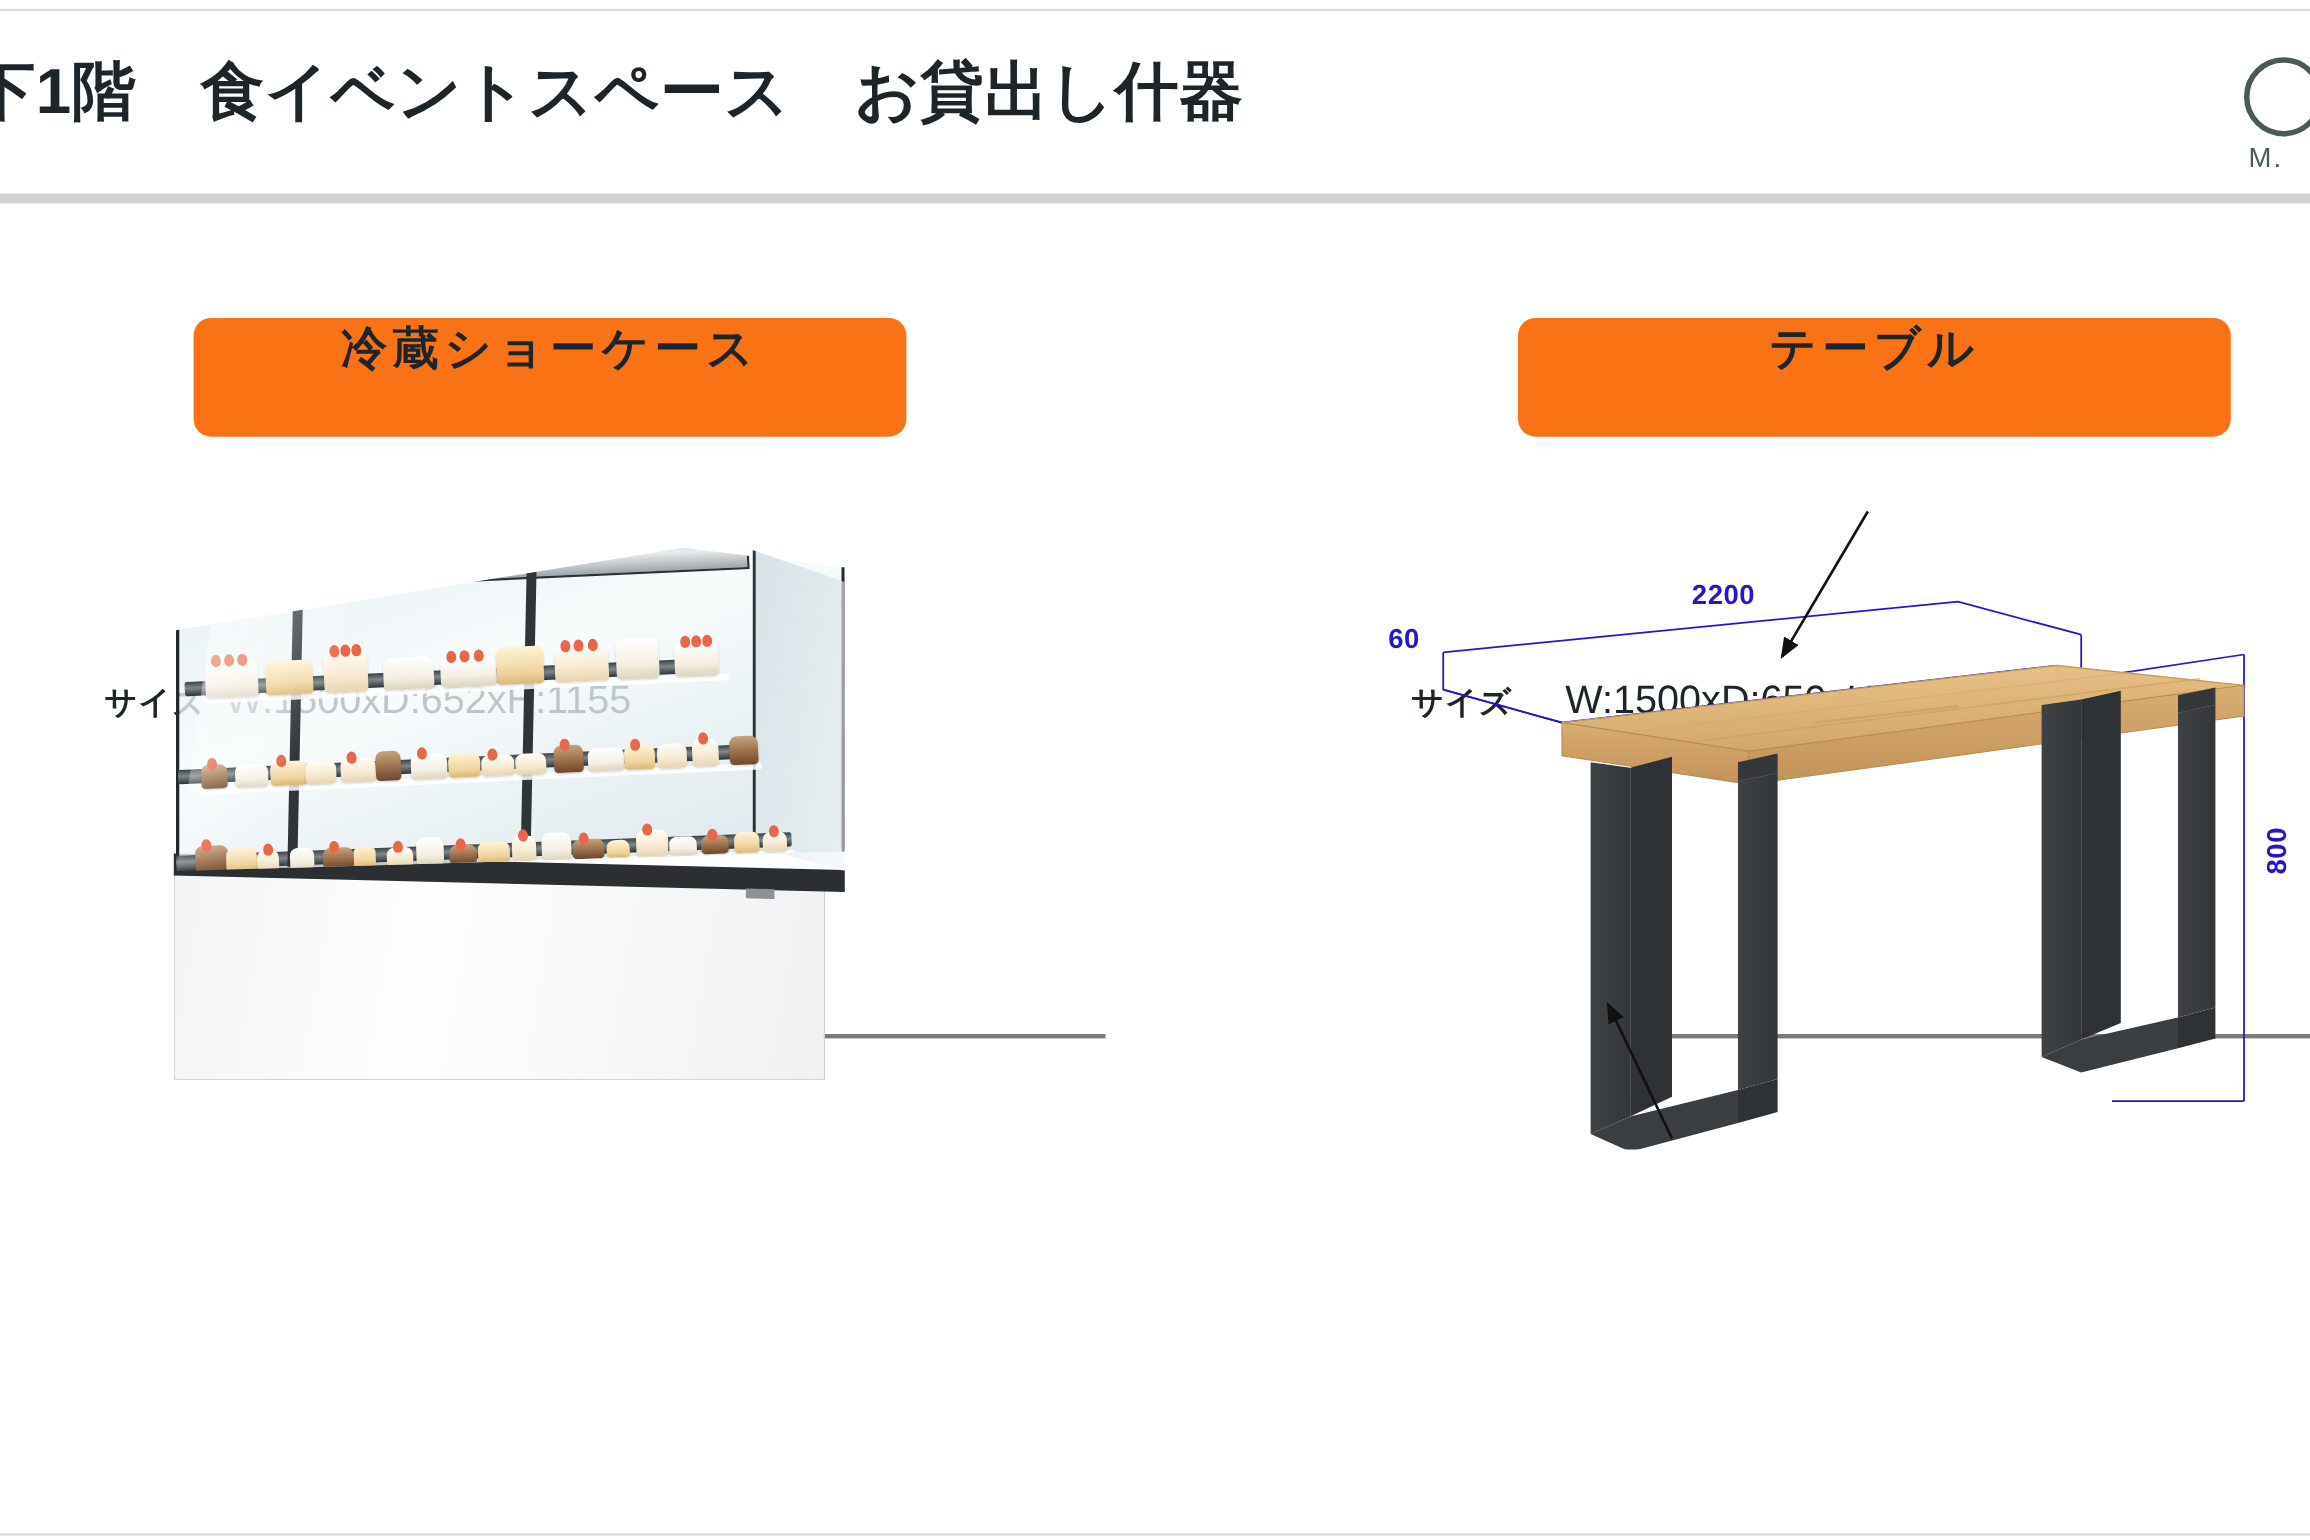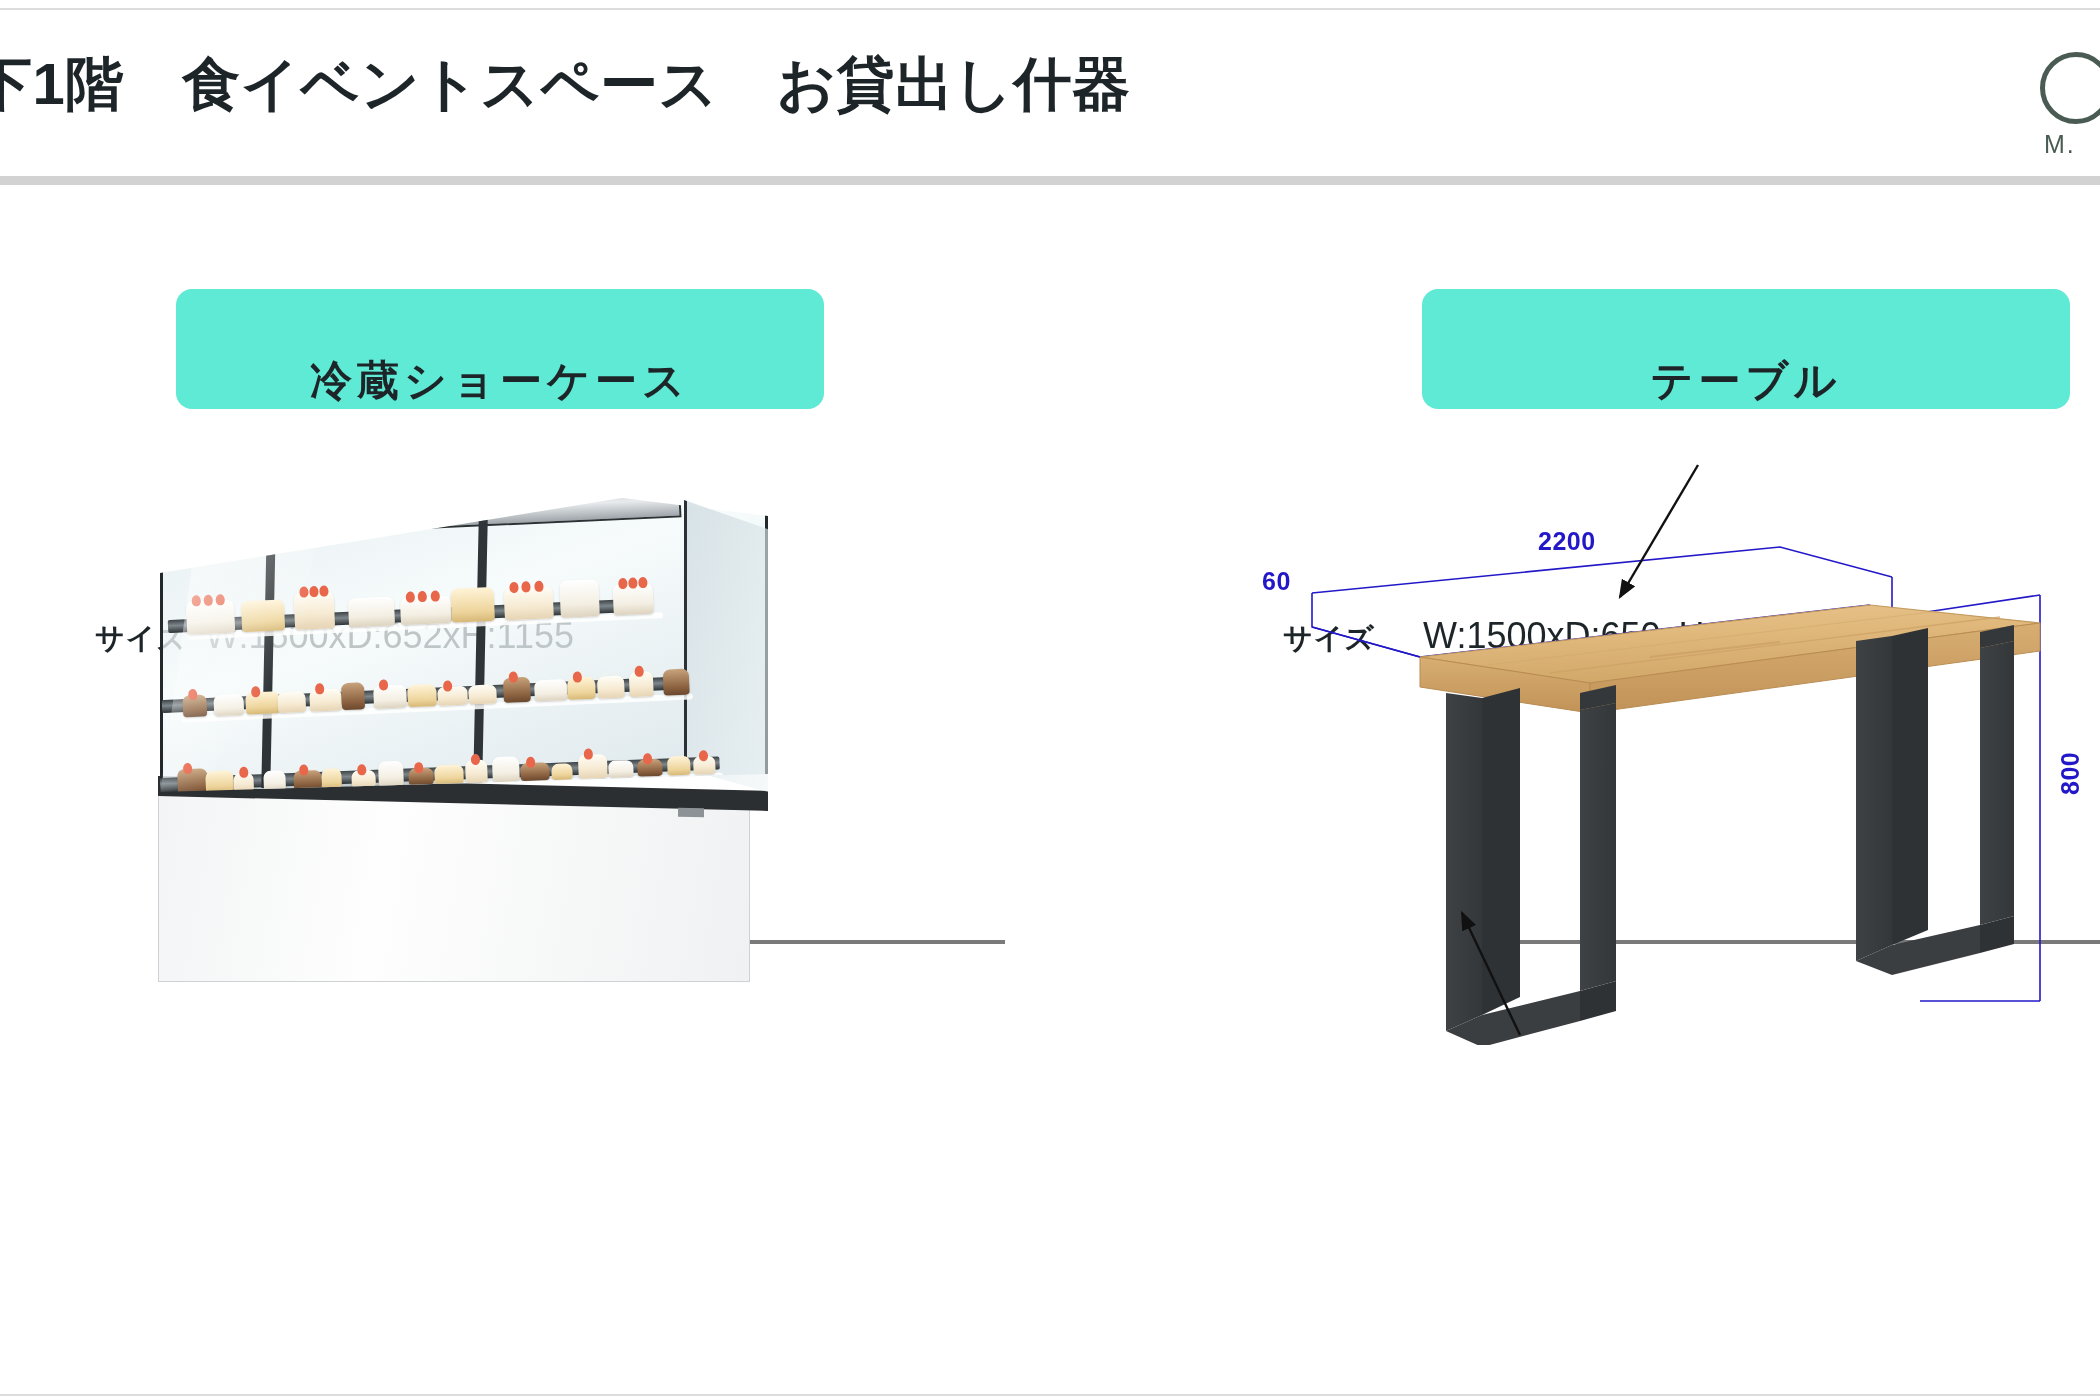"冷蔵ショーケース" .pill { align-items: flex-end -> flex-start; background: #5eead4 -> #f97316; height: 120px -> 108px }
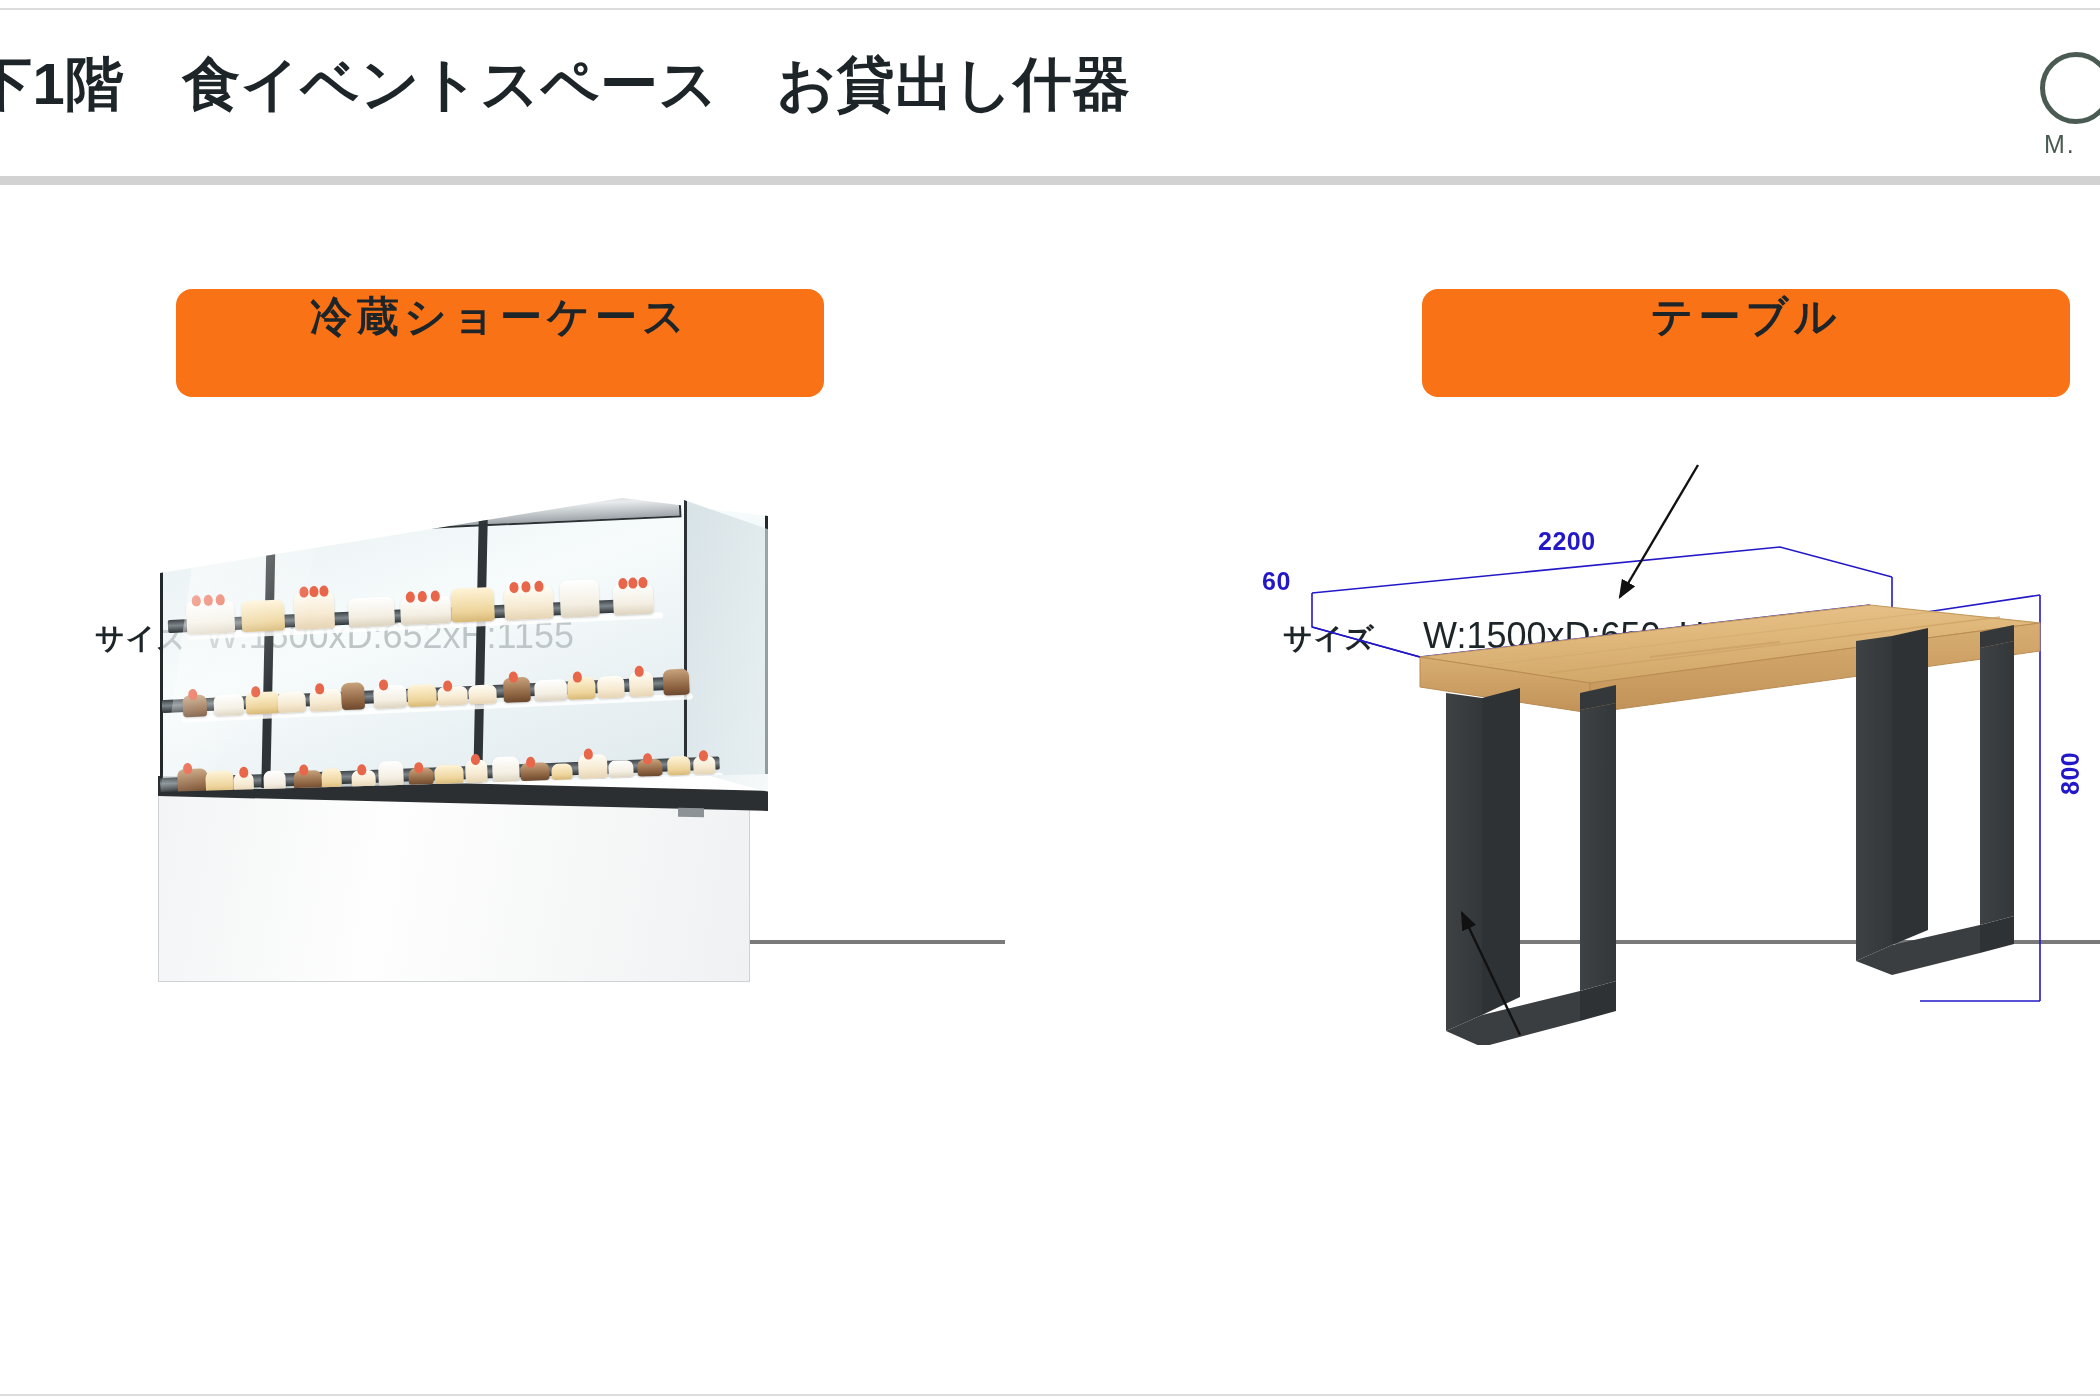"テーブル" .column.right .pill { margin-left: 42px -> none }
